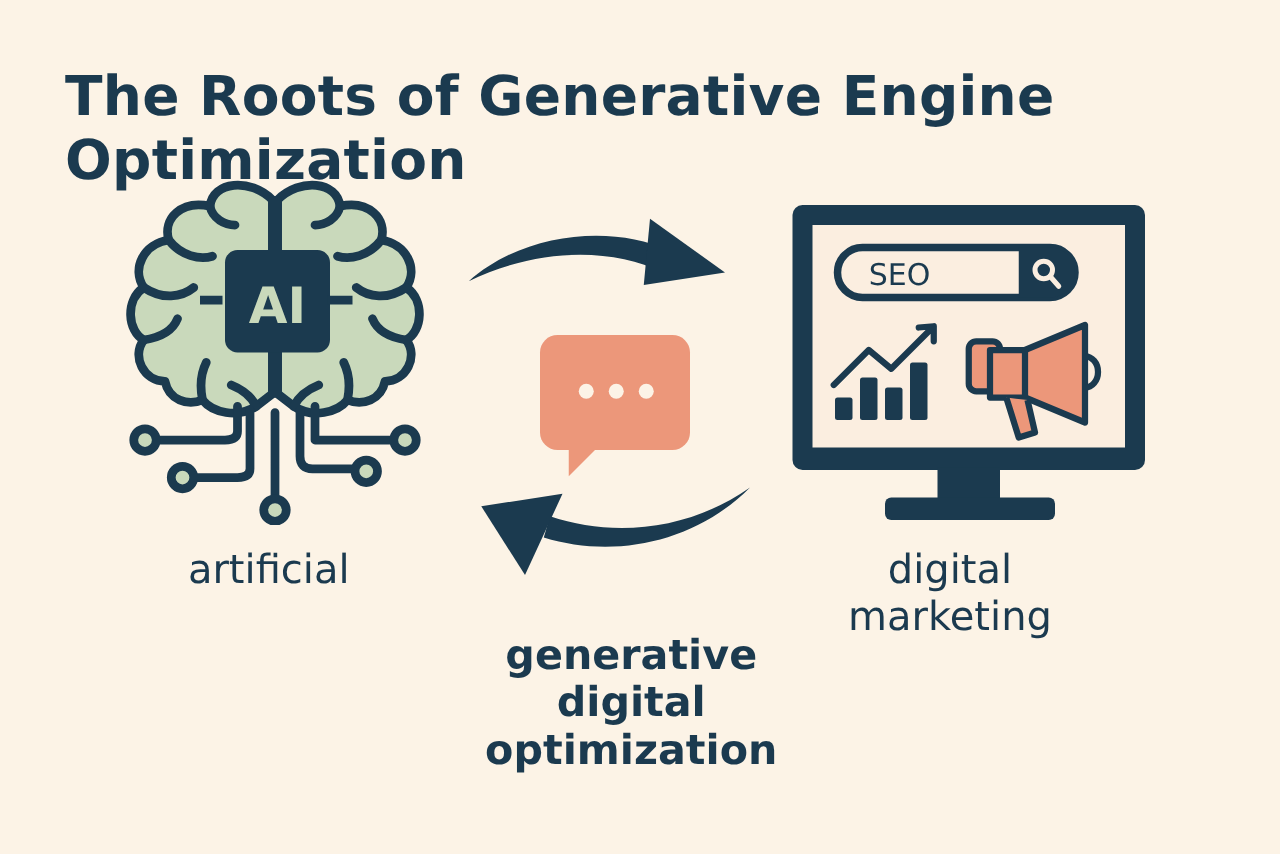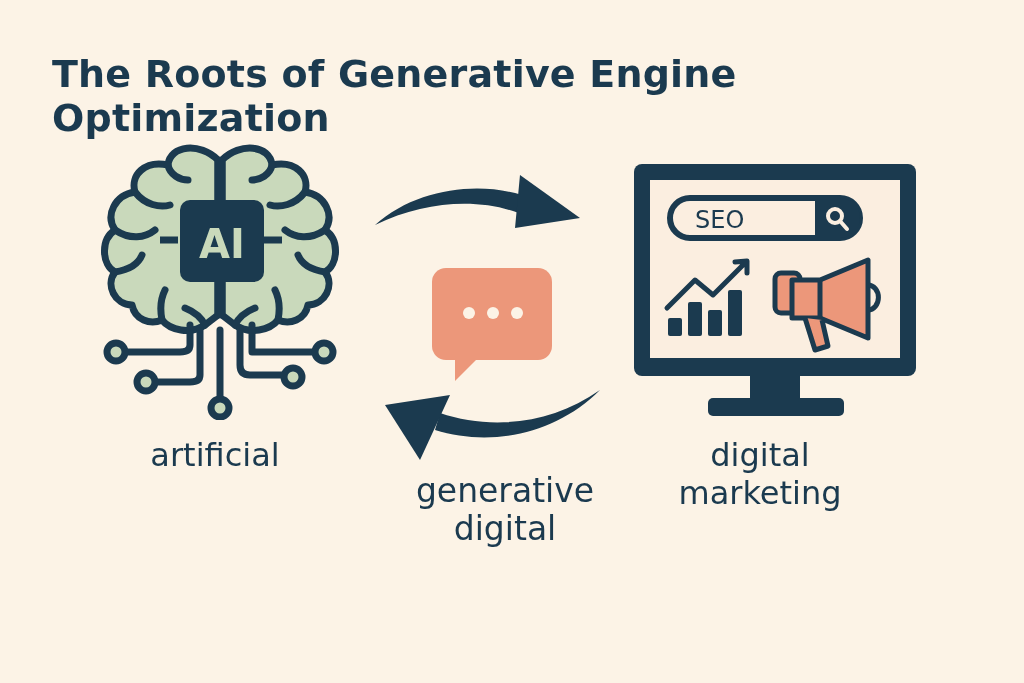"The Roots of Generative Engine" .title { font-size: 38px -> 44px }
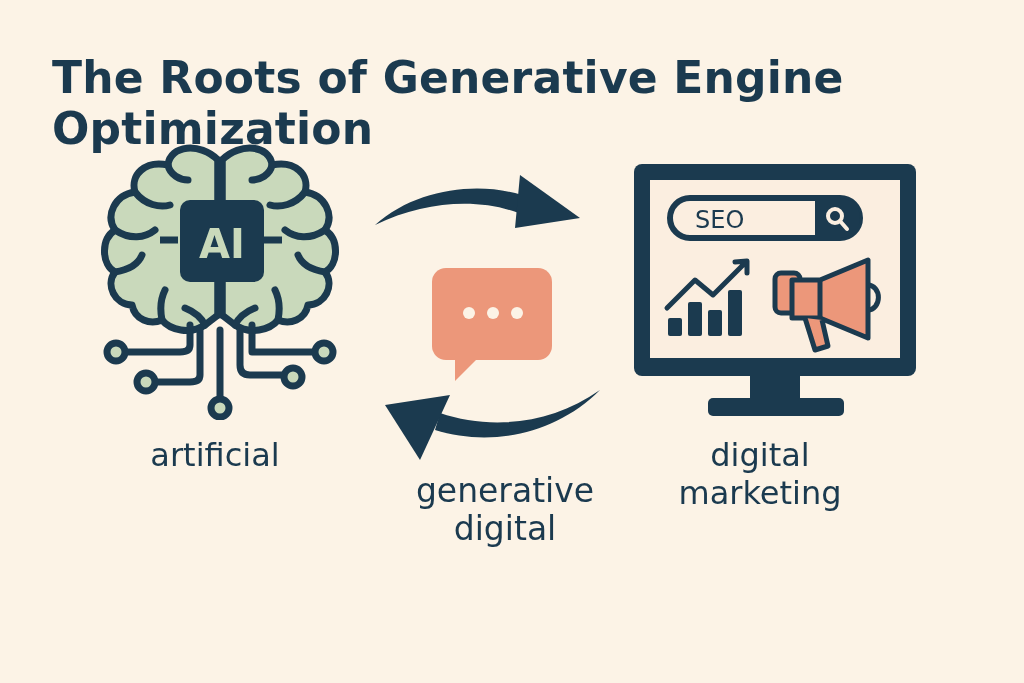"generative" .label.bold { font-weight: normal -> bold; margin-top: none -> 33px }
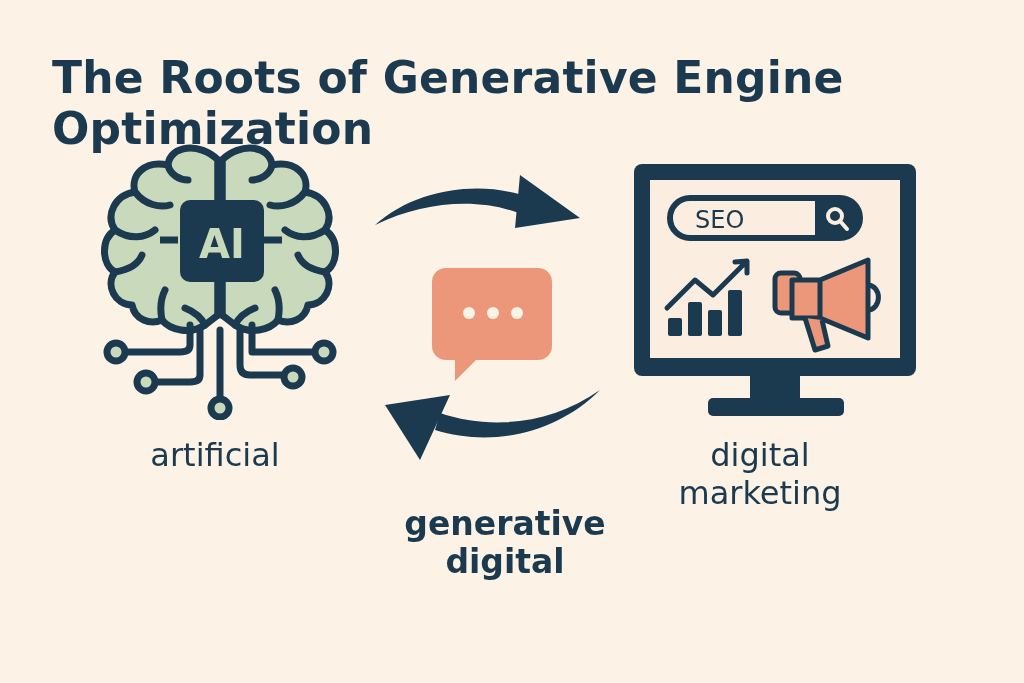"optimization" div { html: none -> <div>optimization</div> }
